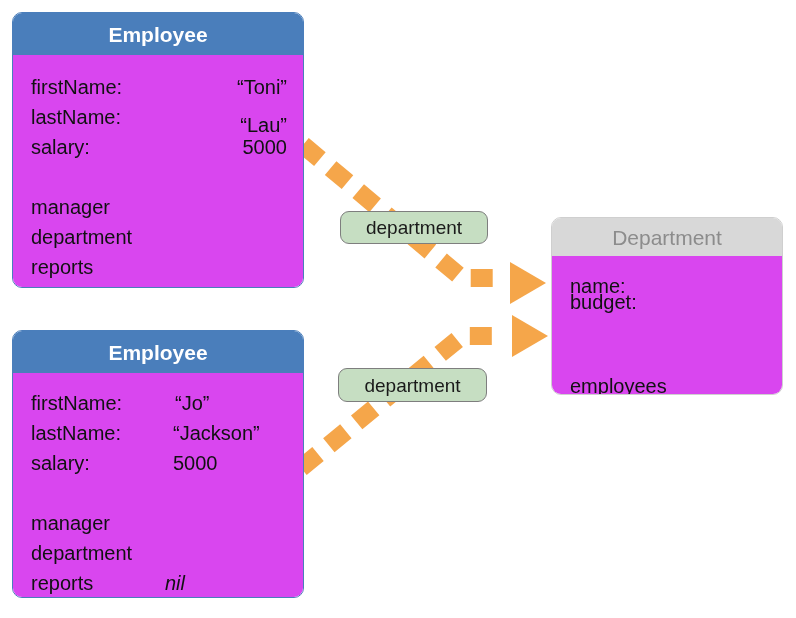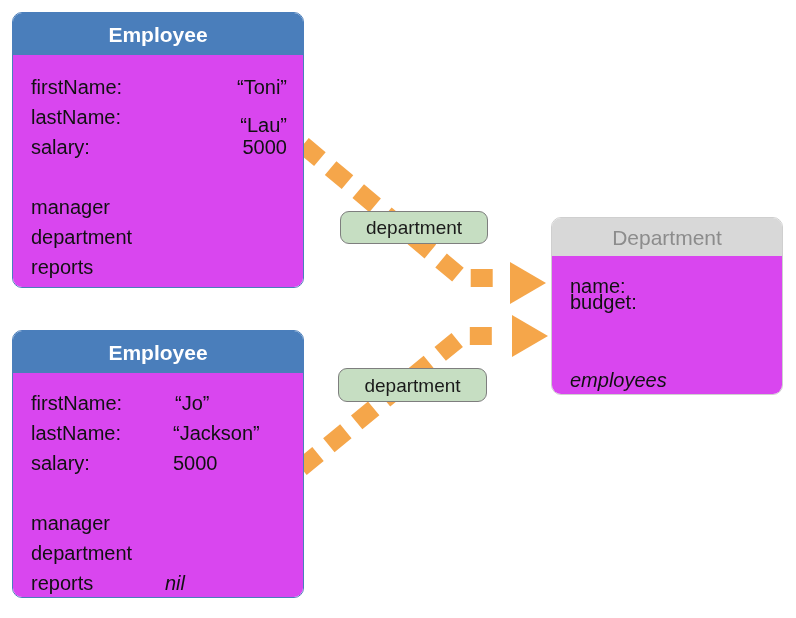"employees" div.slot { font-style: italic -> none; top: 114px -> 120px }
